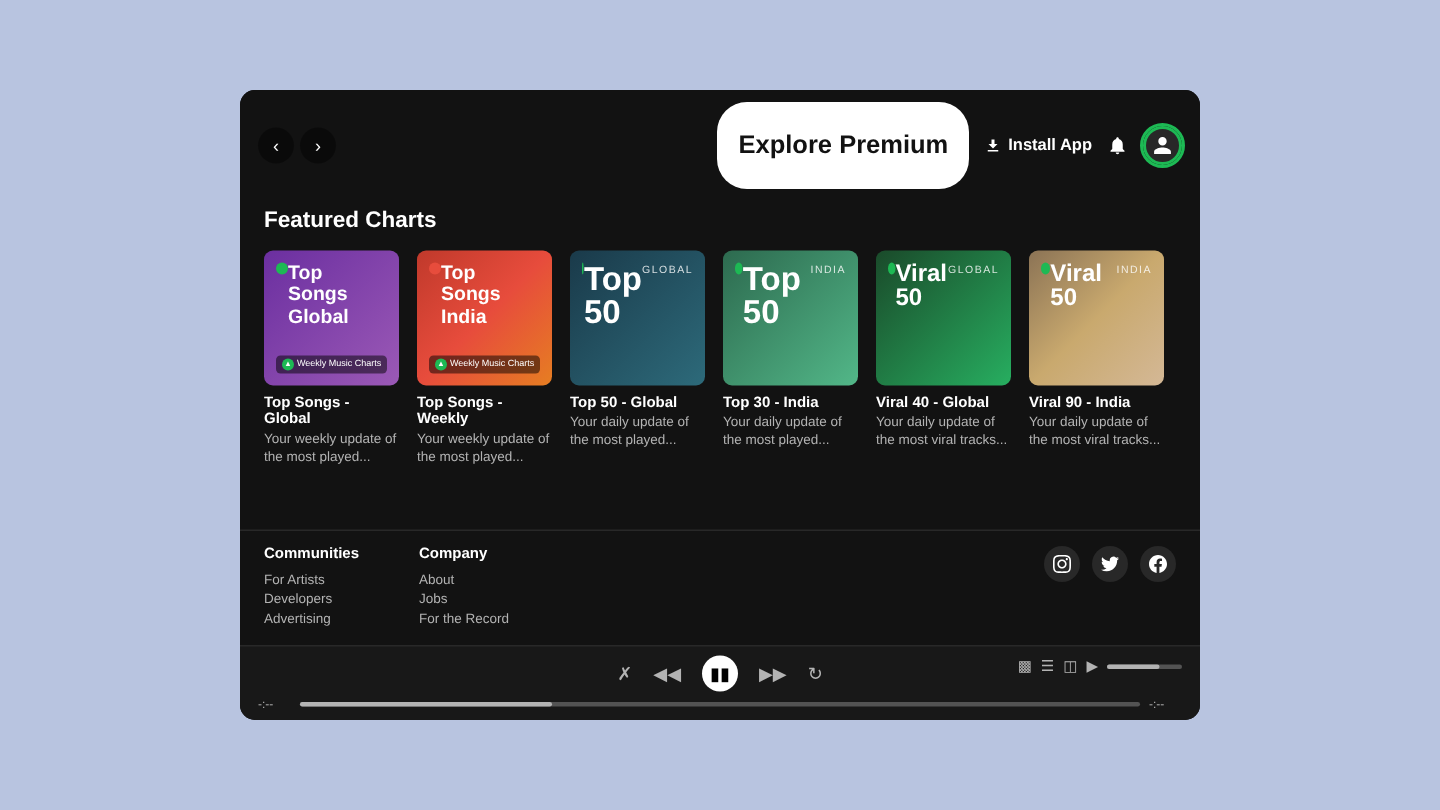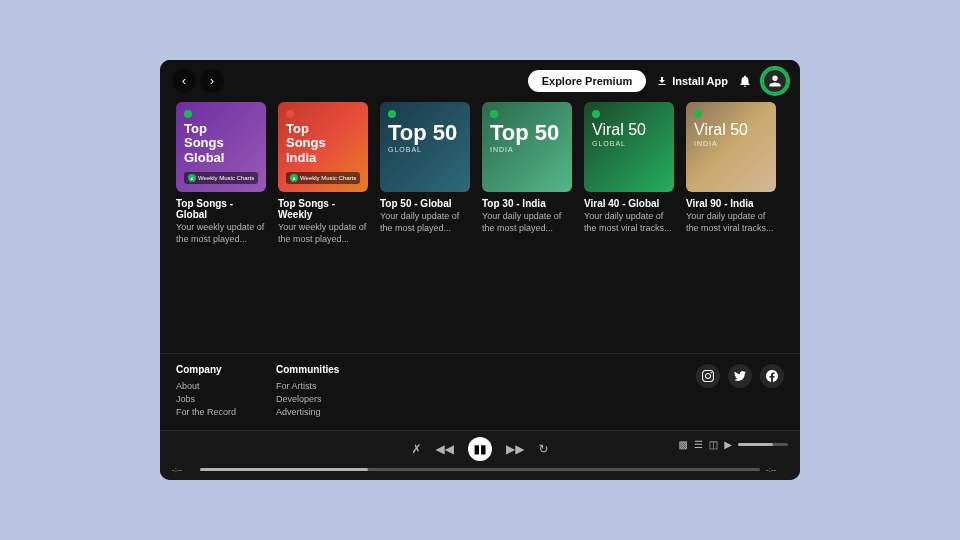"Explore Premium" .explore-btn { font-size: 11px -> 17px; padding: 5px 14px -> 19px 14px }
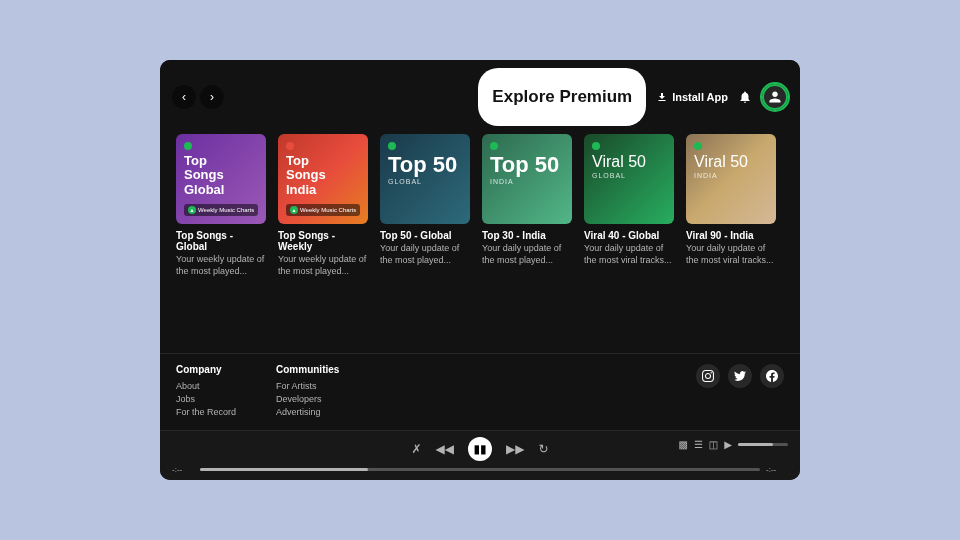"Featured Charts" div.section-title { html: none -> <div>Featured Charts</div> }
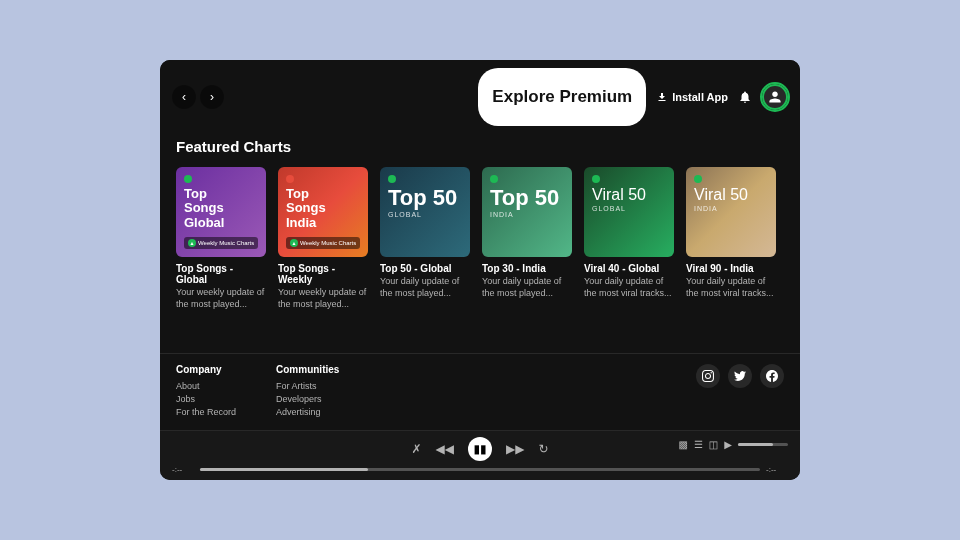"Top" .chart-thumb { flex-direction: column -> row }
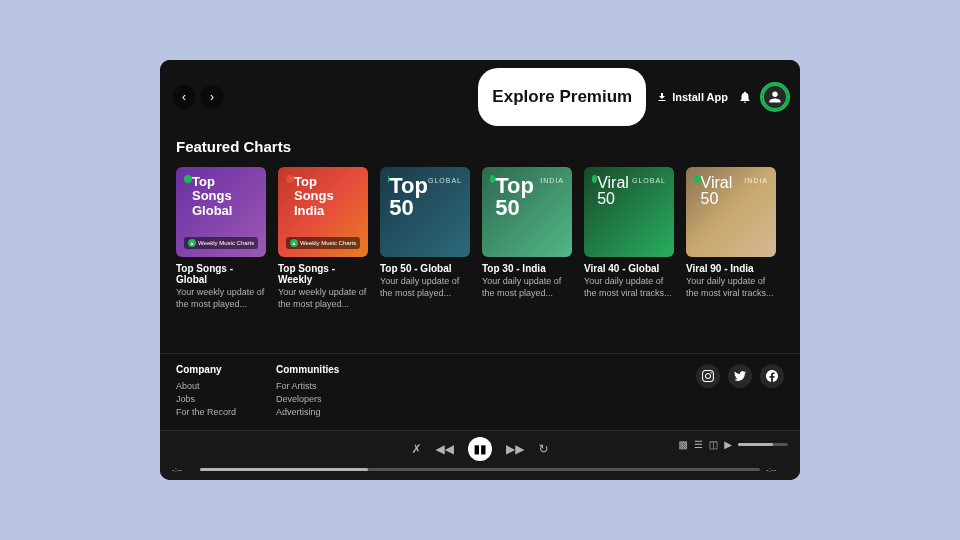"Viral 50" .viral50-label { font-weight: 400 -> 700 }
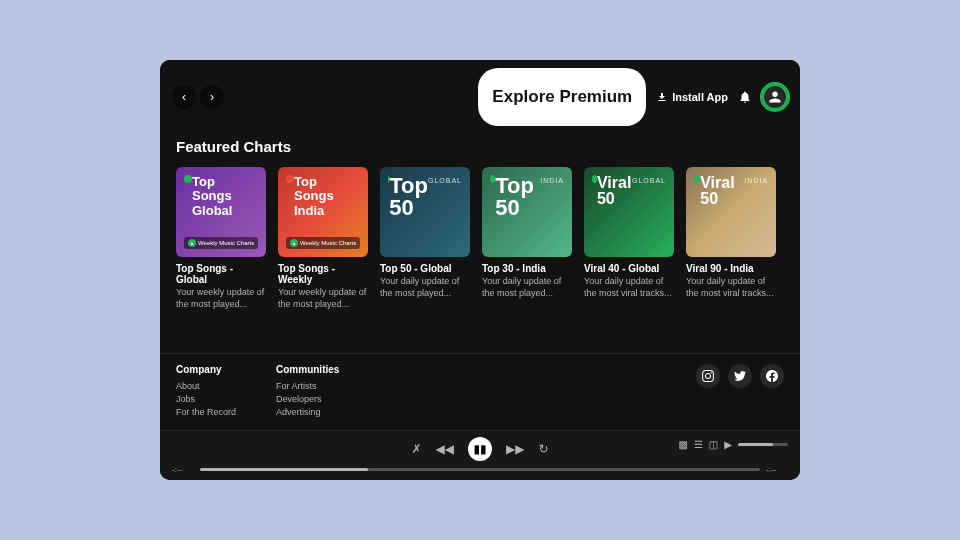"Company" div { order: before "Communities" -> after "Communities" }
